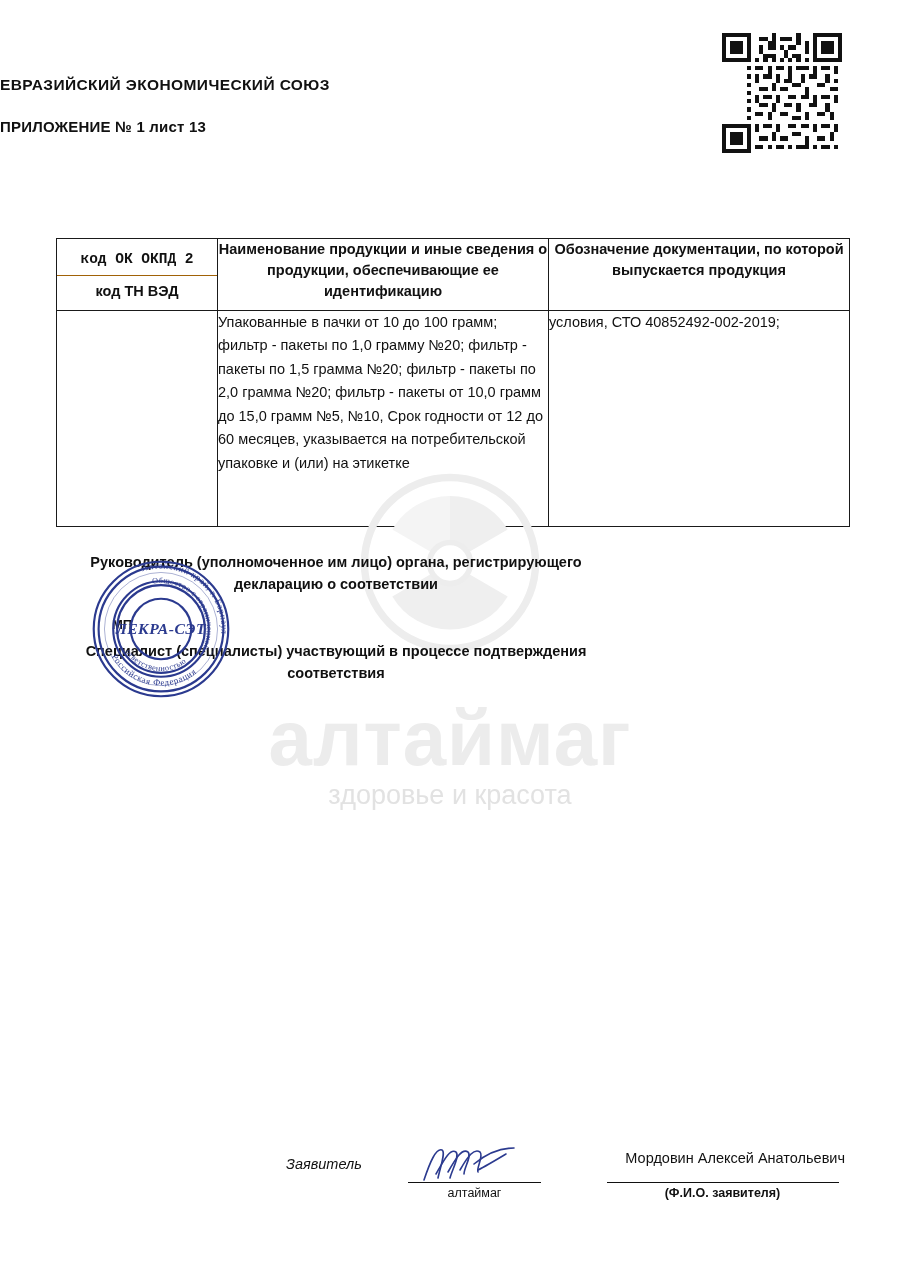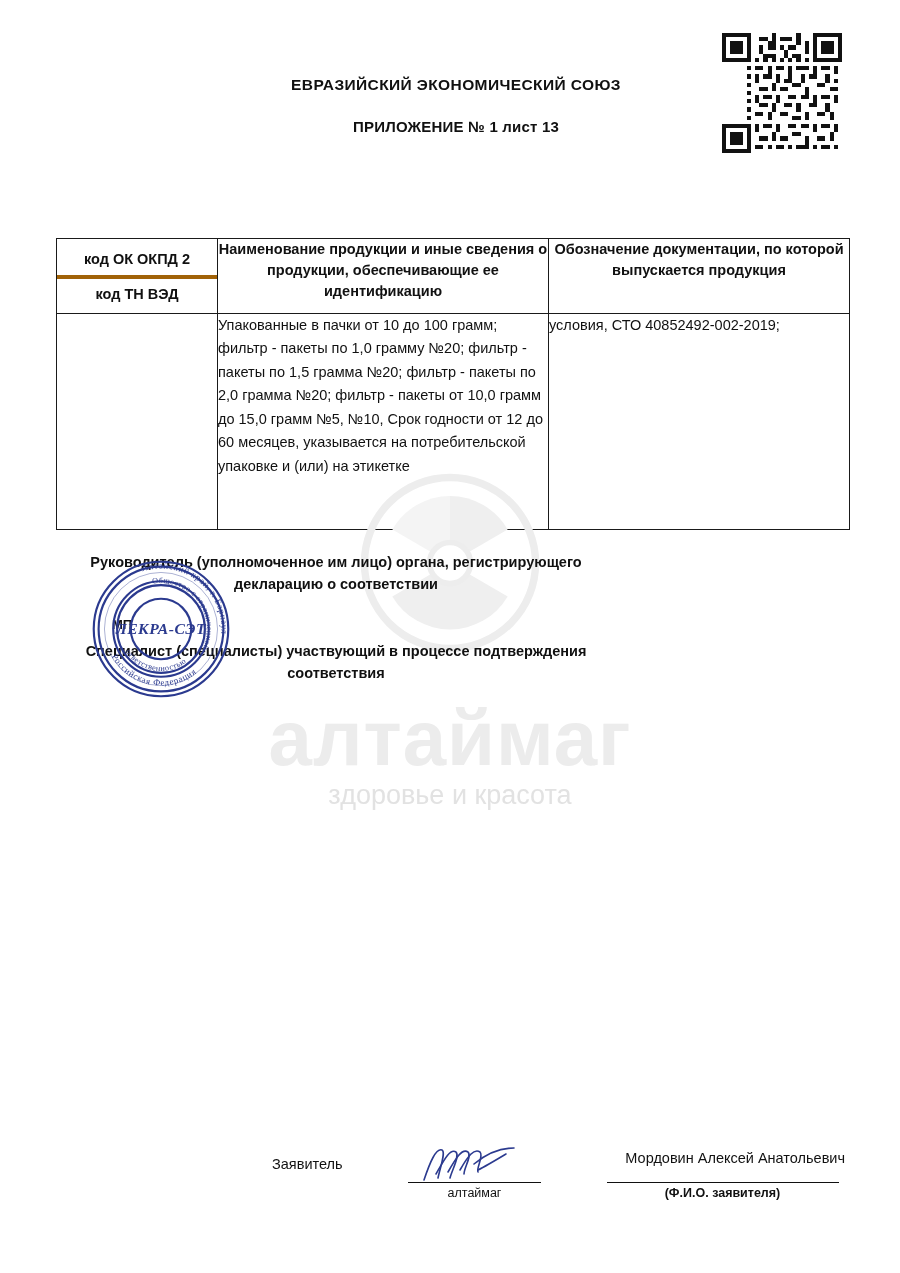"ЕВРАЗИЙСКИЙ ЭКОНОМИЧЕСКИЙ СОЮЗ" .hdr { left: 12px -> 0; text-align: center -> none }
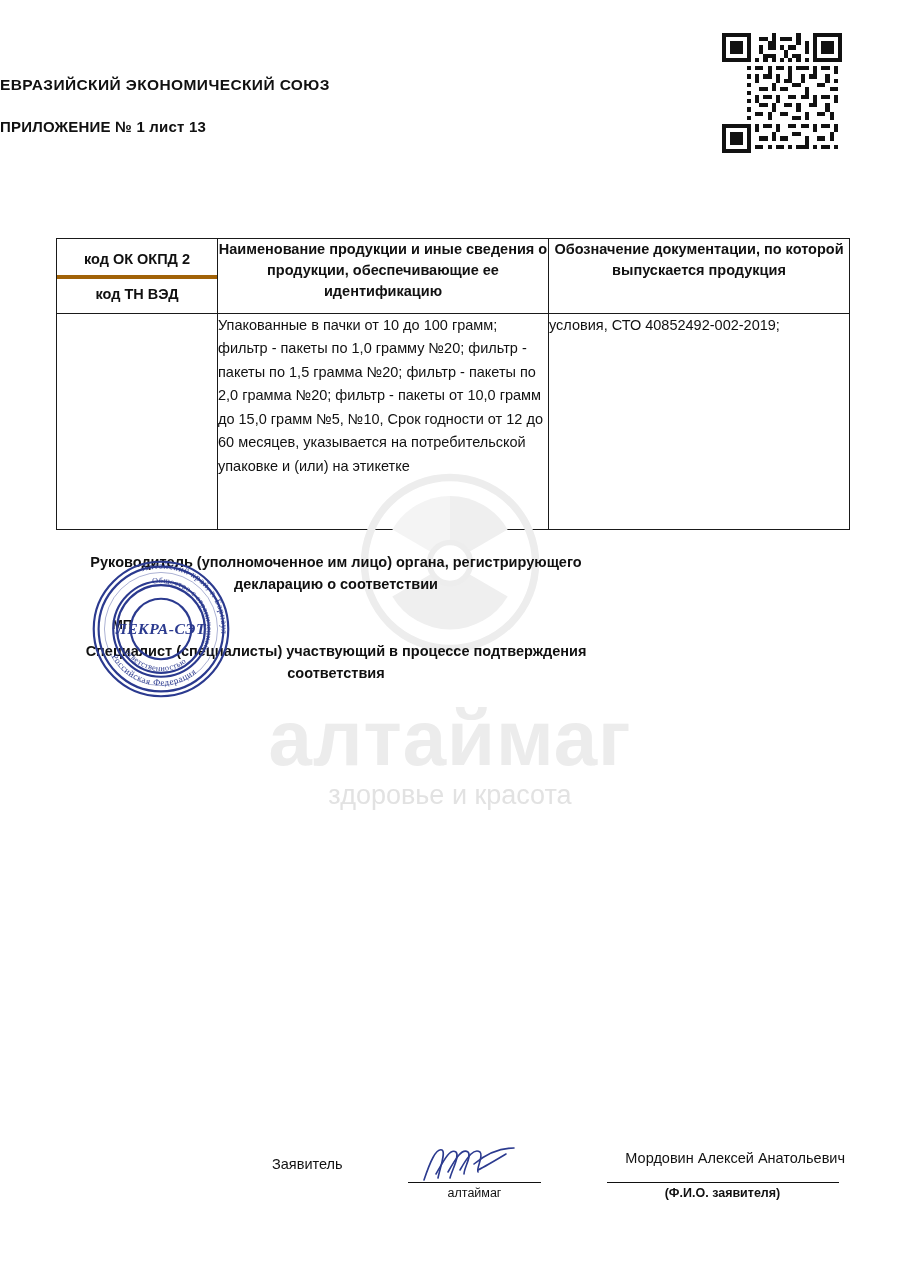"код ОК ОКПД 2" .hd-a .sub-top { border-bottom: 4px solid #a16207 -> 1px solid #a16207; font-family: none -> Liberation Mono, monospace }
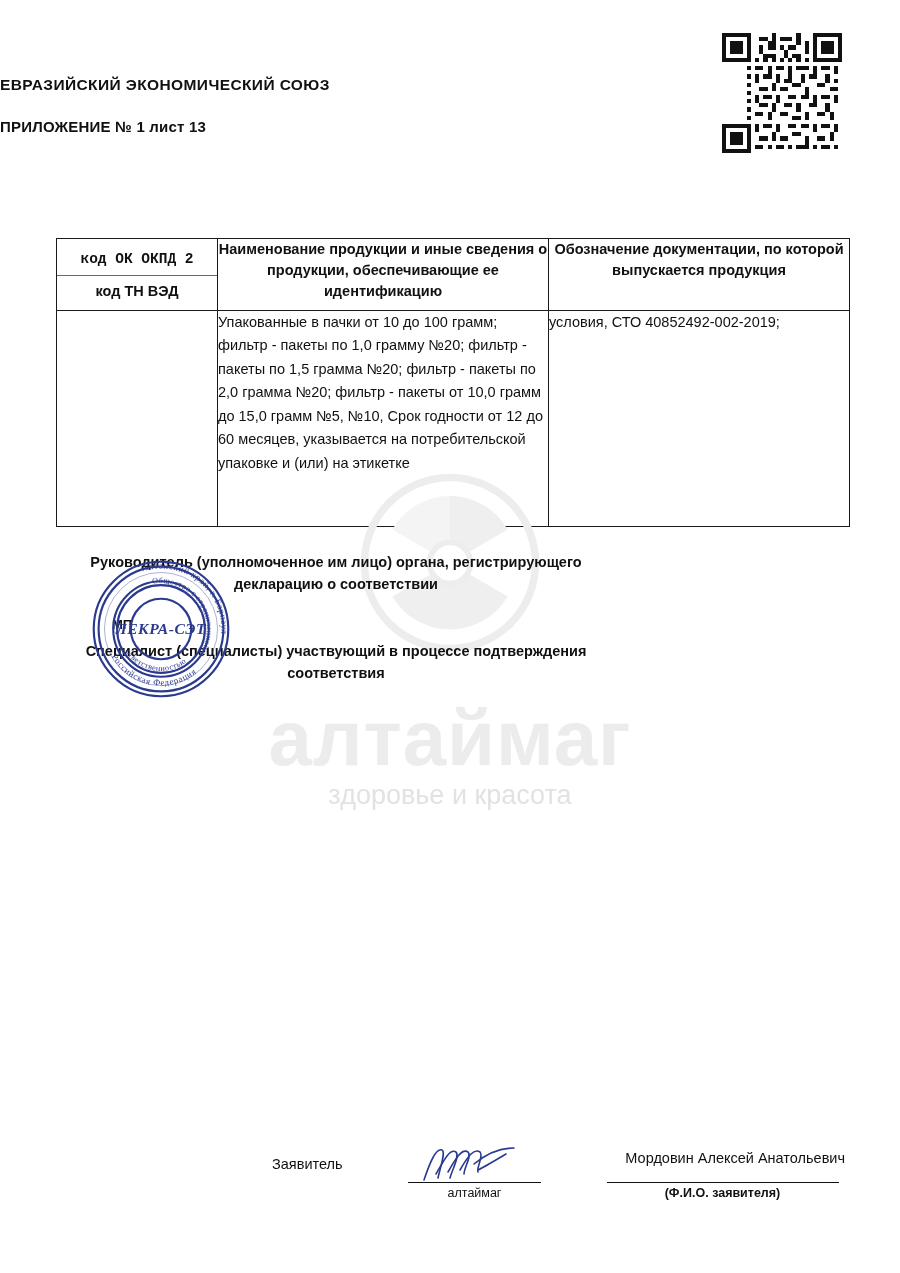"Заявитель" .ft-label { font-style: none -> italic; left: 272px -> 286px }
